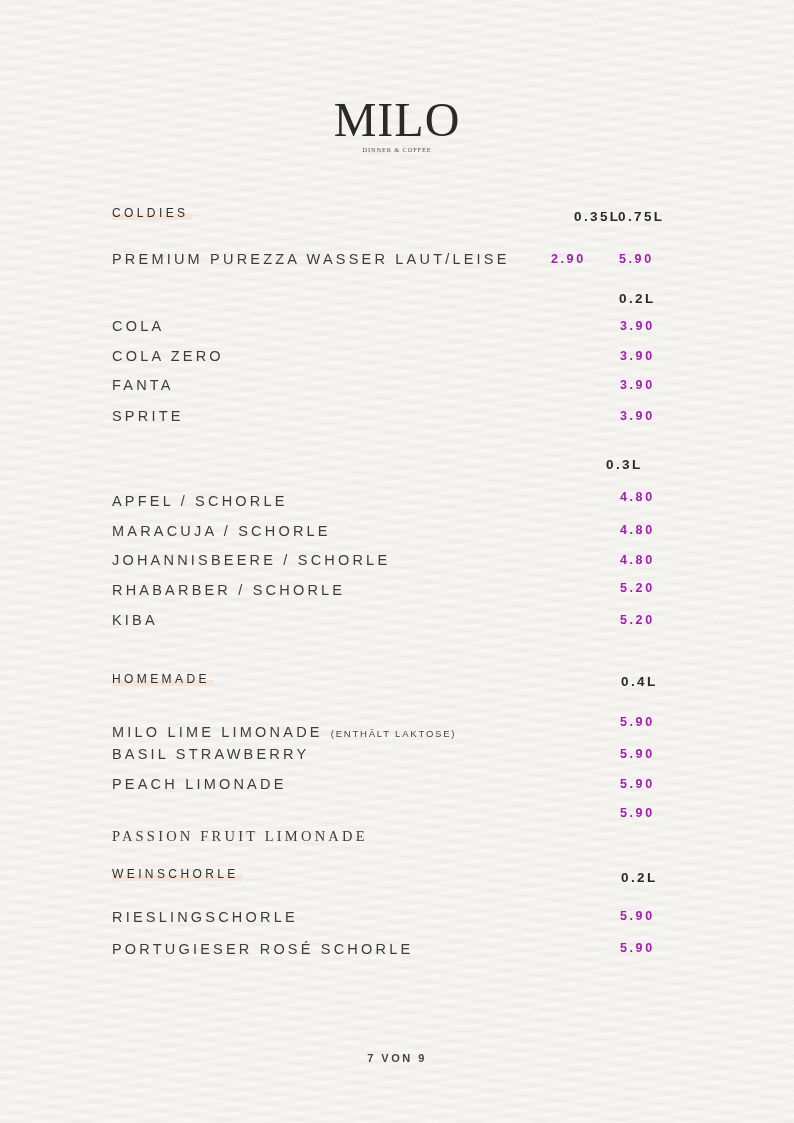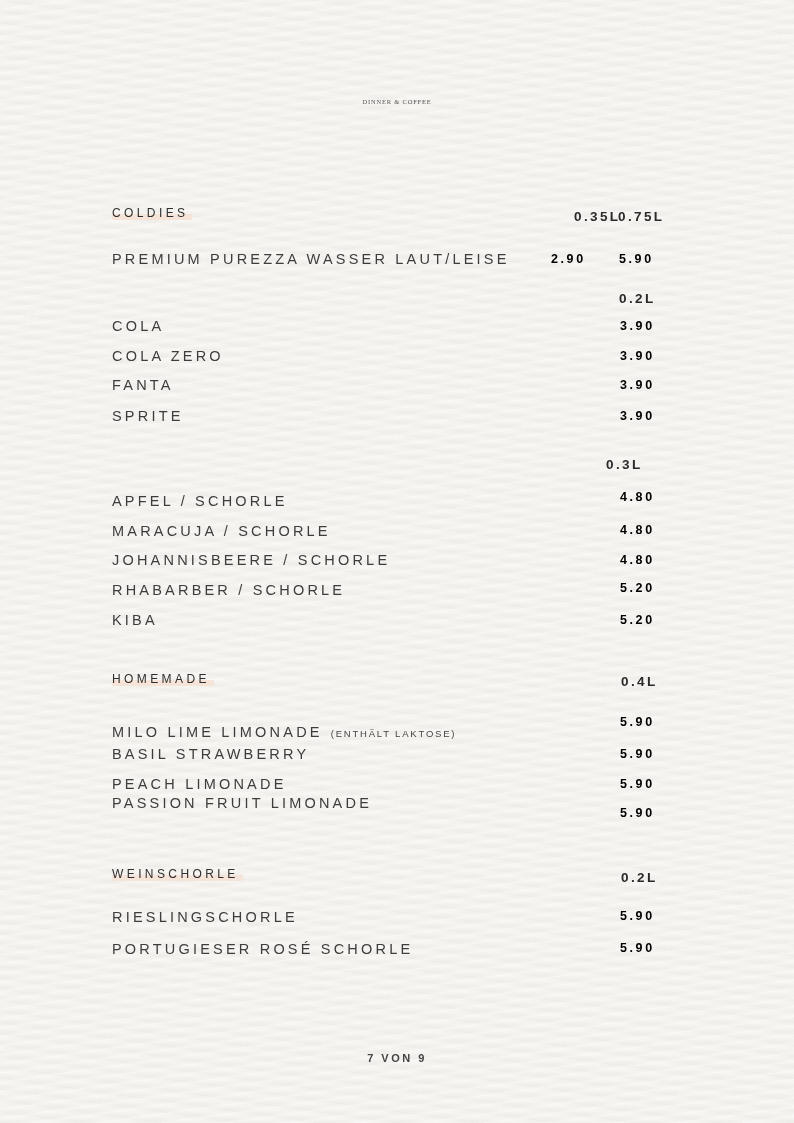"MILO" div.logo-title { html: none -> <div>MILO</div> }
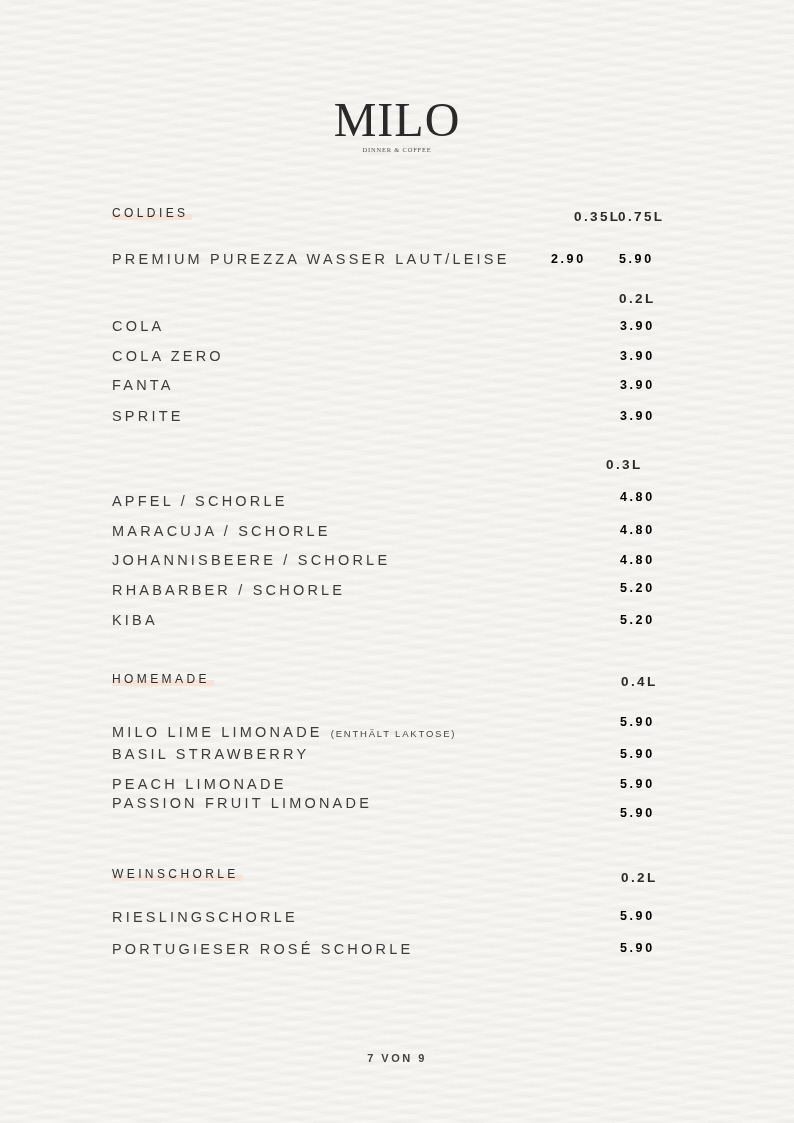"2.90" .price { color: #000000 -> #a21caf }
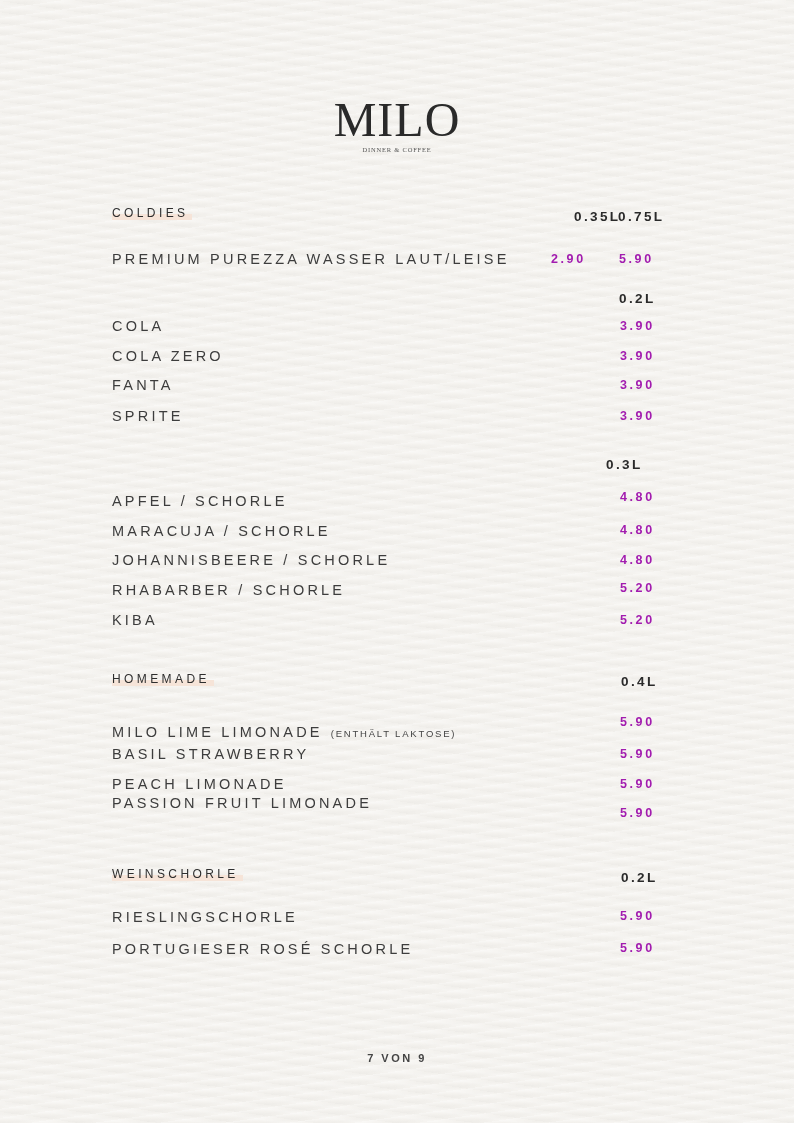"PASSION FRUIT LIMONADE" div.item { font-family: none -> Liberation Serif, serif; top: 795px -> 828px }
